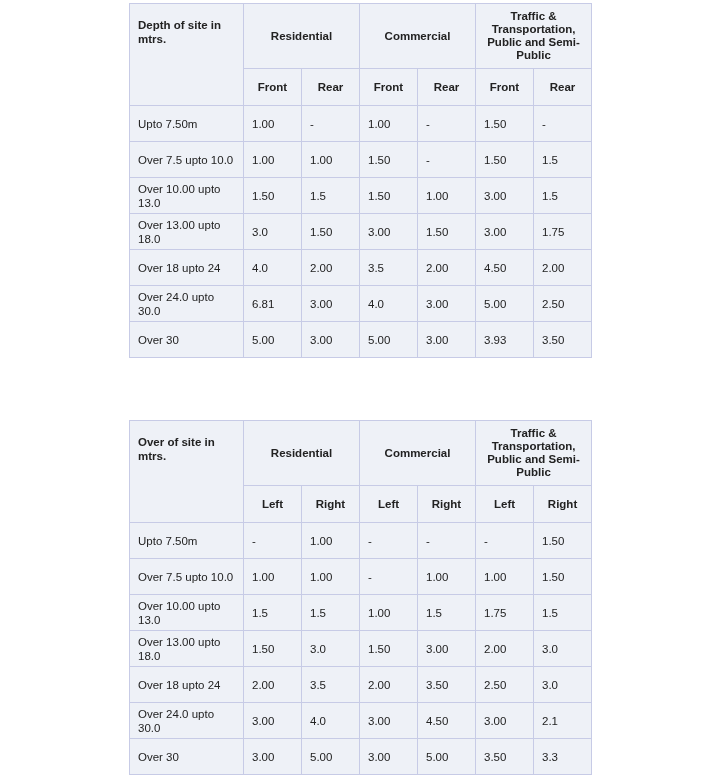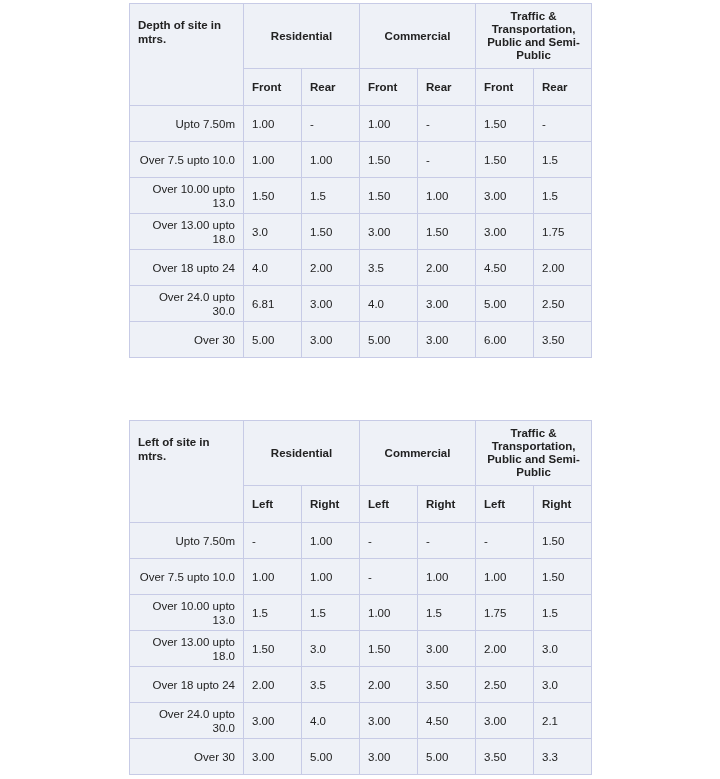"Front" tr.sub-row th { text-align: left -> center }
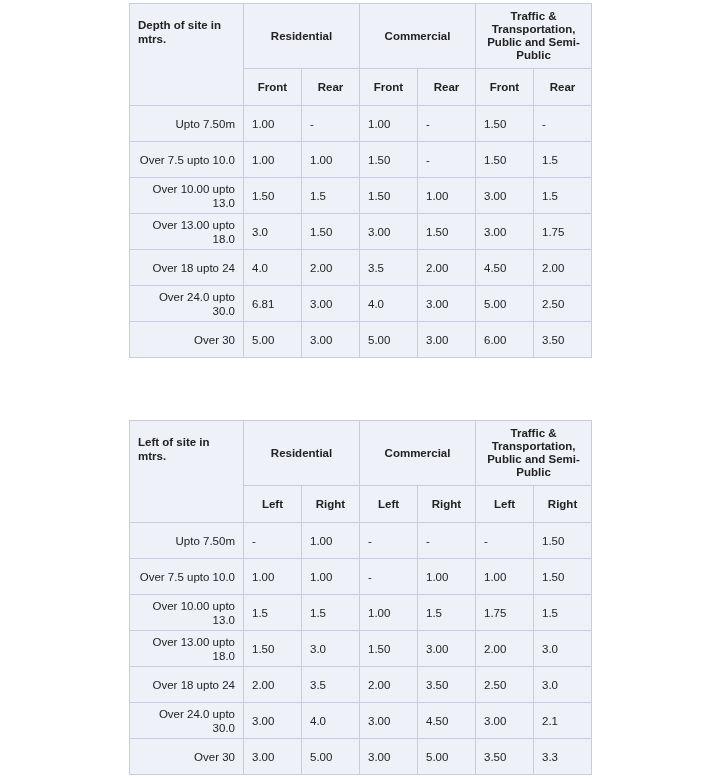"Upto 7.50m" tbody tr td.row-label { text-align: right -> left }
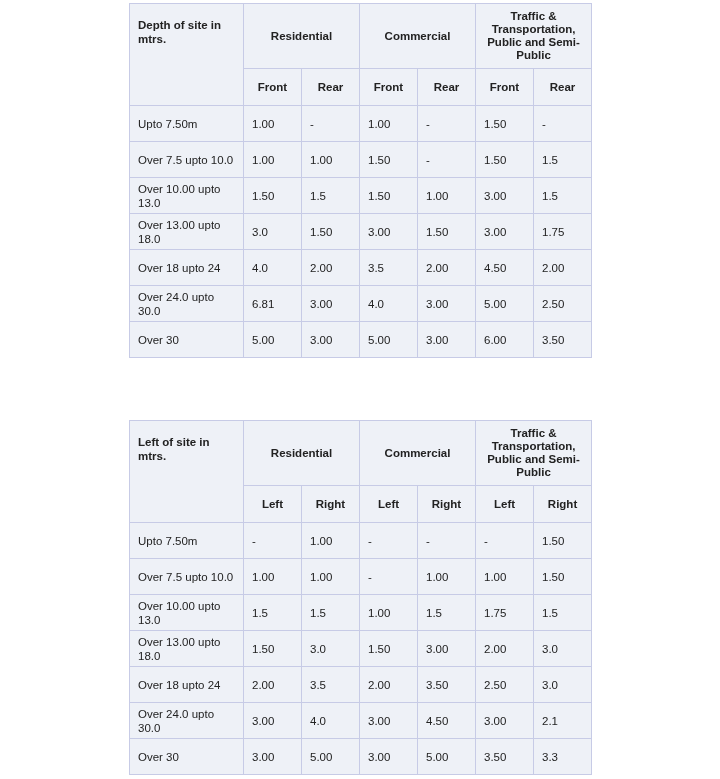"6.00" td { text: 6.00 -> 3.93 }
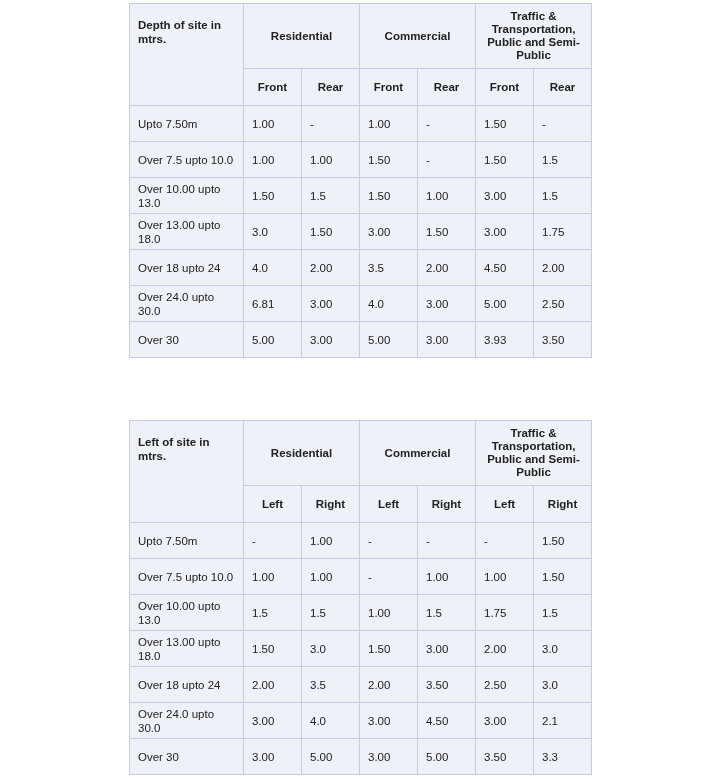"Left of site in mtrs." th.label-head { text: Left -> Over }
